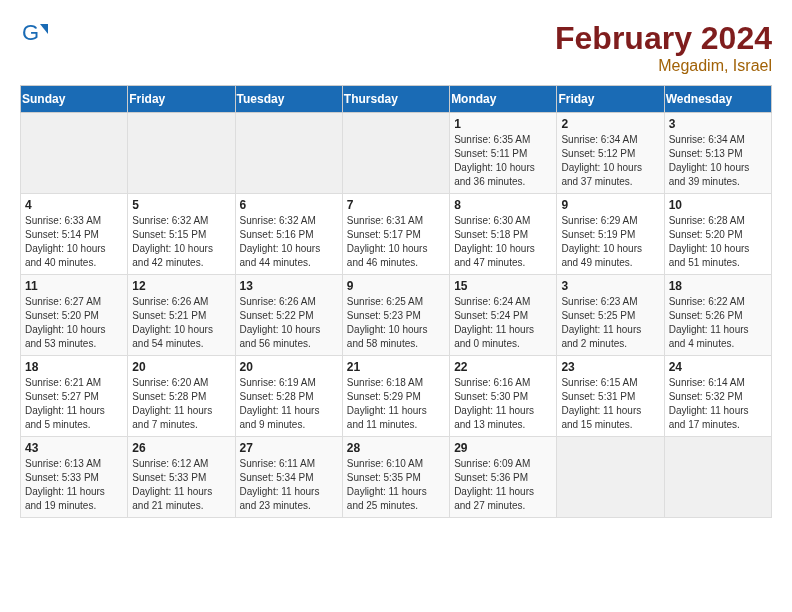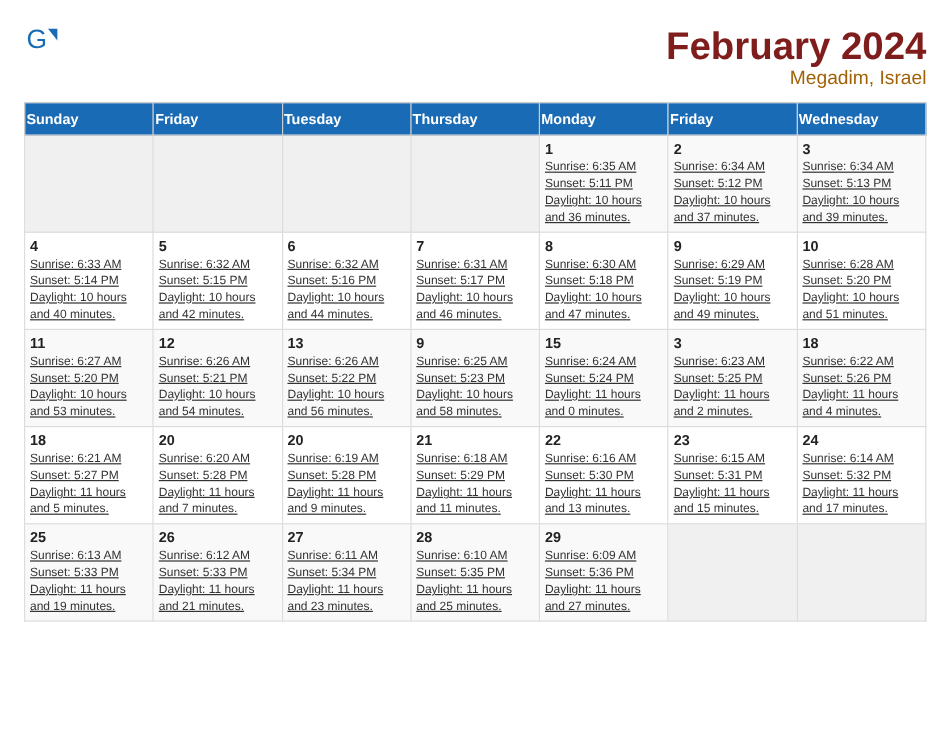"Sunrise: 6:35 AM" .day-detail { text-decoration: underline -> none }
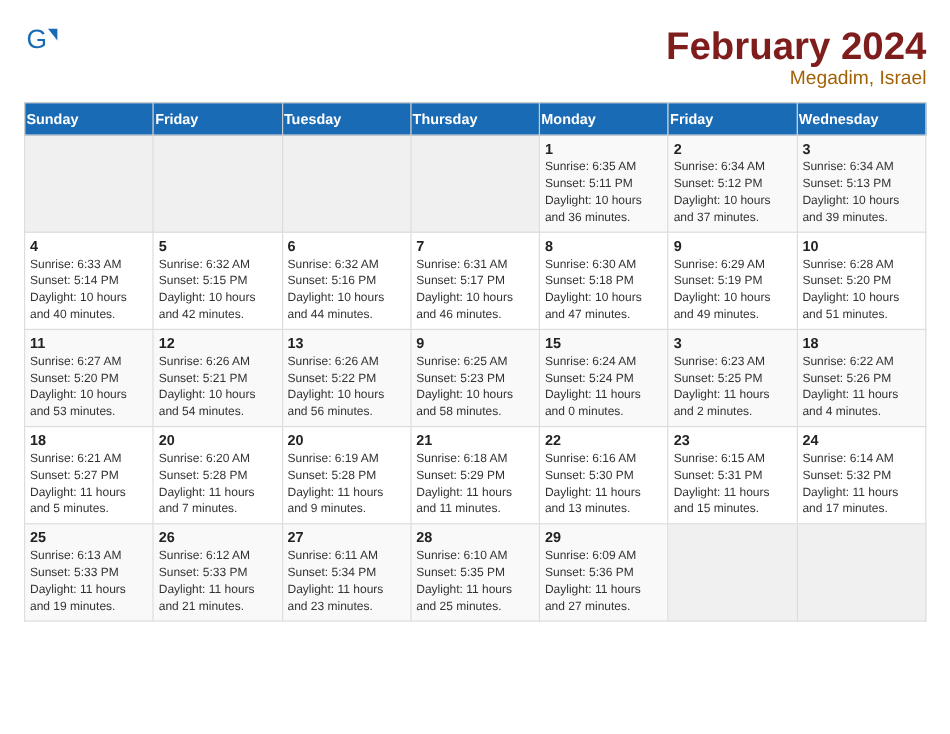"25" div.day-num { text: 25 -> 43 }
